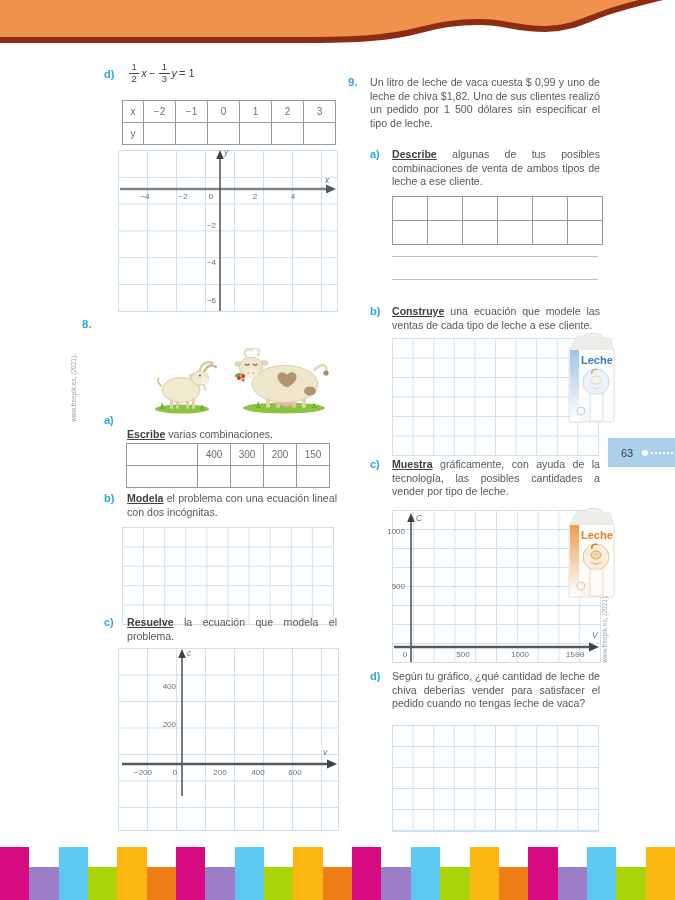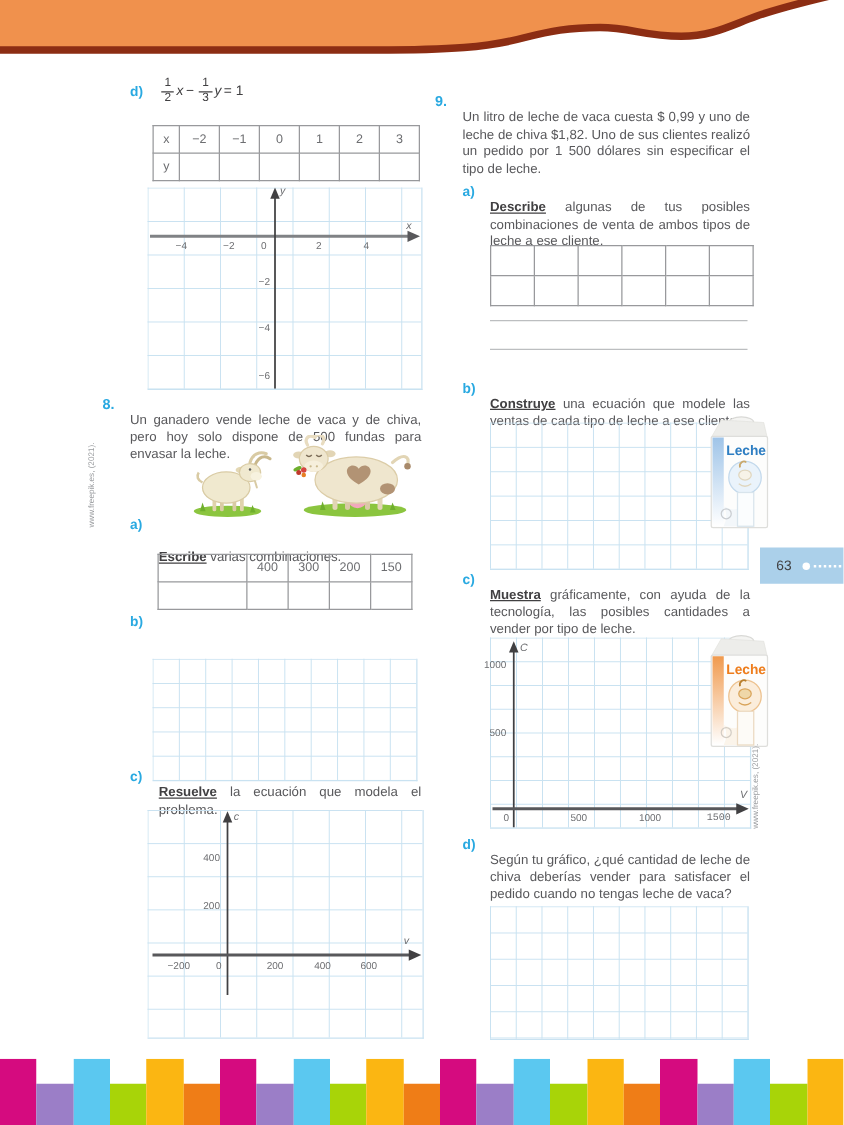"Un litro de leche de" .body-text { margin-top: 12px -> none }
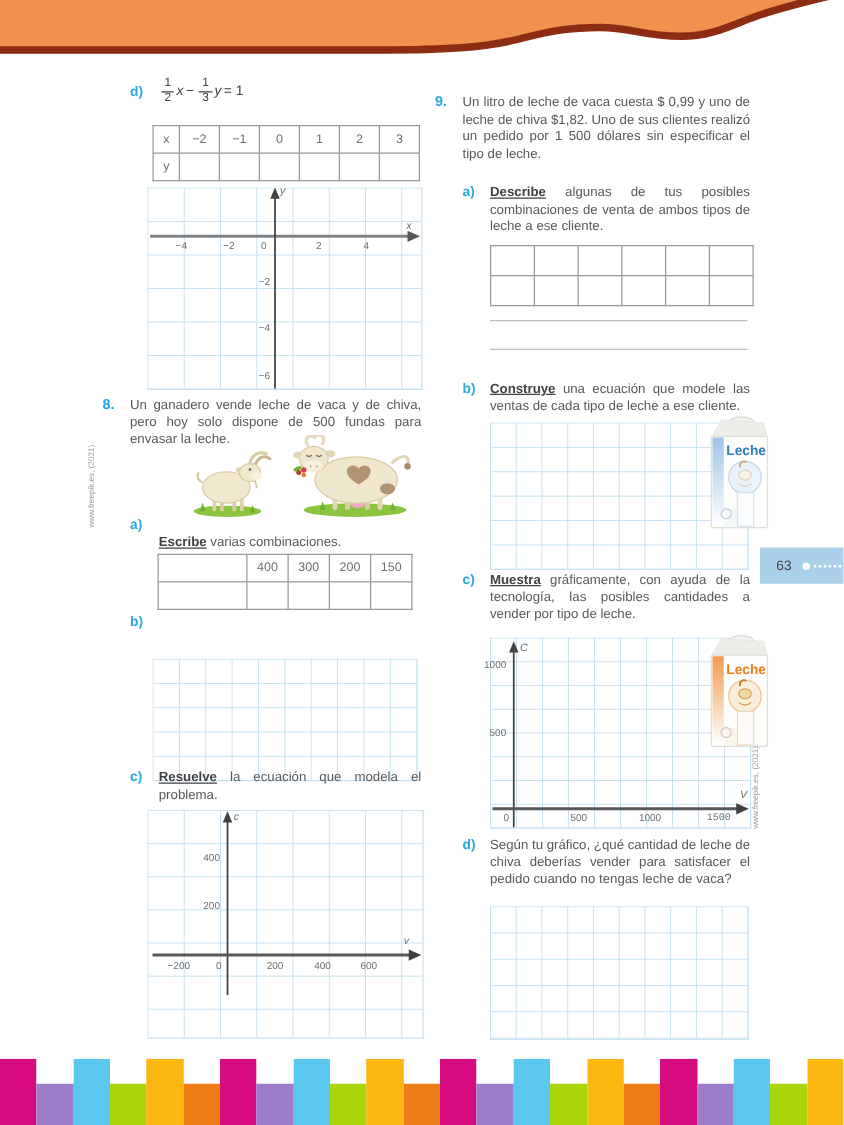"Un ganadero vende leche de" div.abs { html: <div>Un ganadero vende leche de vaca y de chiva, pero hoy solo dispone de 500 fundas para envasar la leche.</div> -> none }
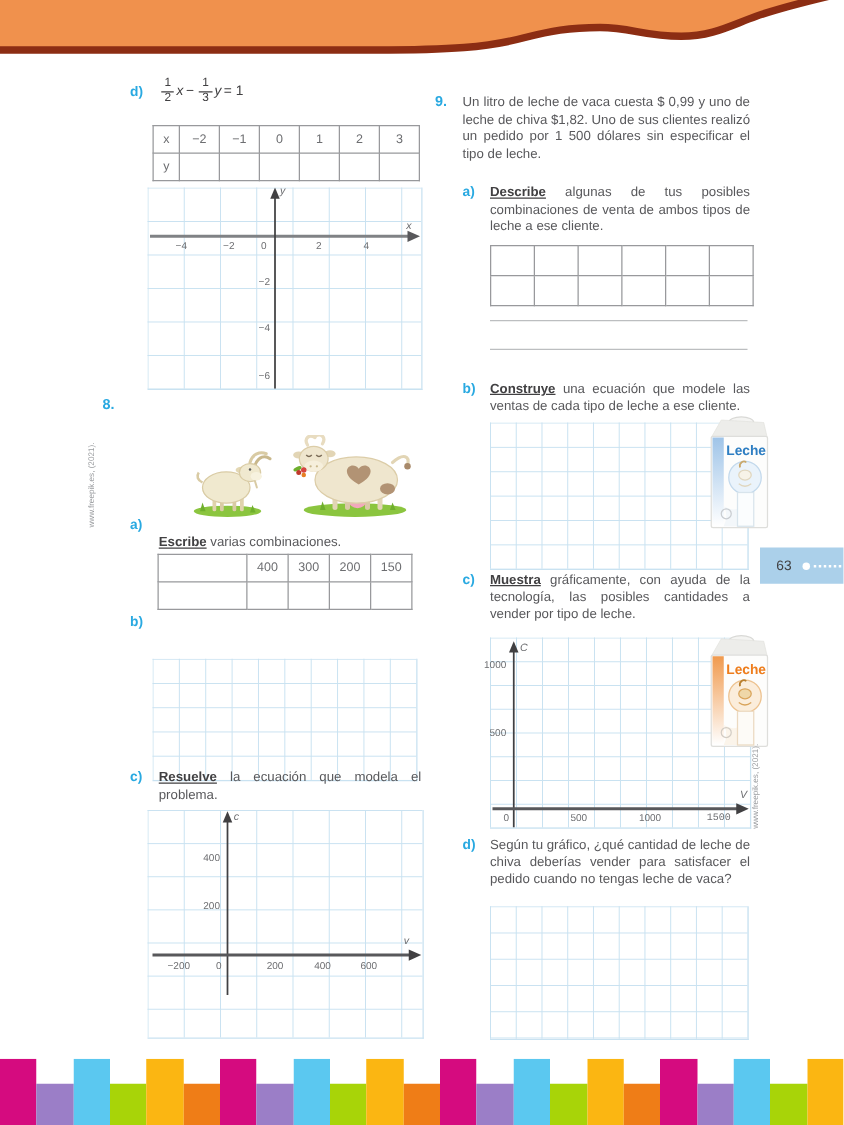"Modela el problema con una" div.abs { html: none -> <div> <b>Modela</b><span> el problema con una ecuación lineal con dos incógnitas.</span> </div> }
